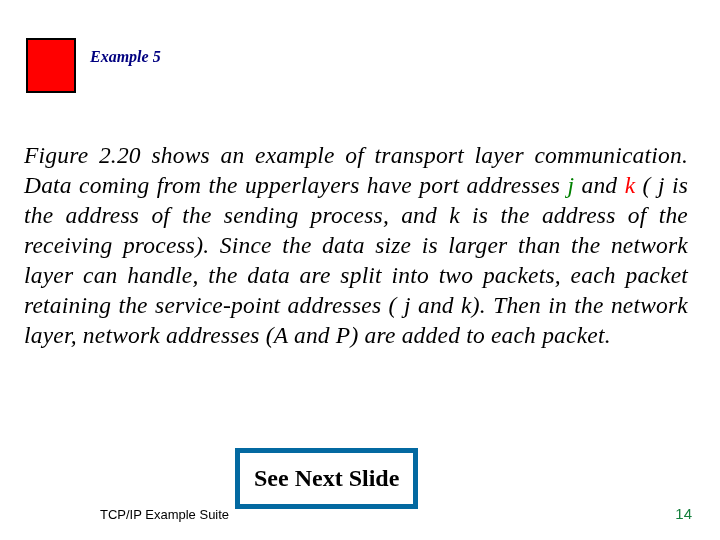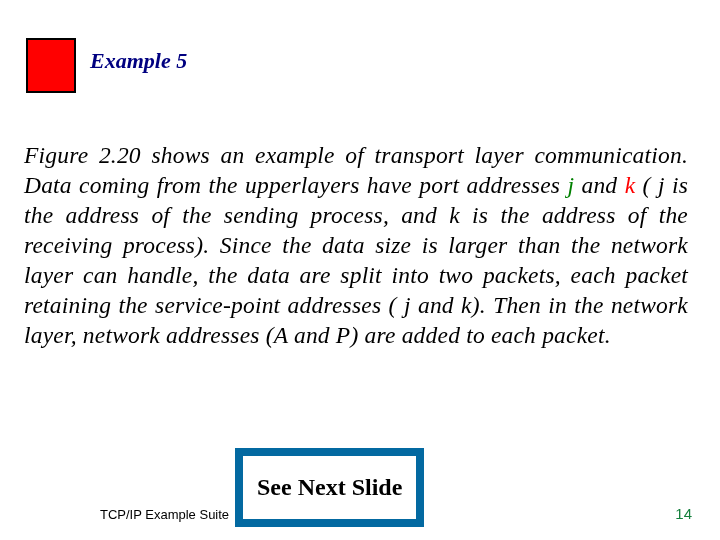"Example 5" .example-title { font-size: 22px -> 16px }
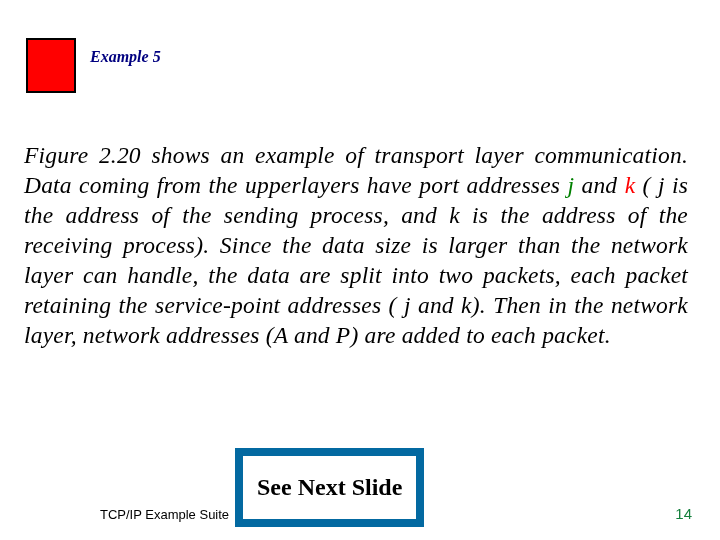"See Next Slide" .next-slide-box { border: 8px solid #0369a1 -> 5px solid #0369a1; padding: 18px 14px -> 12px 14px }
